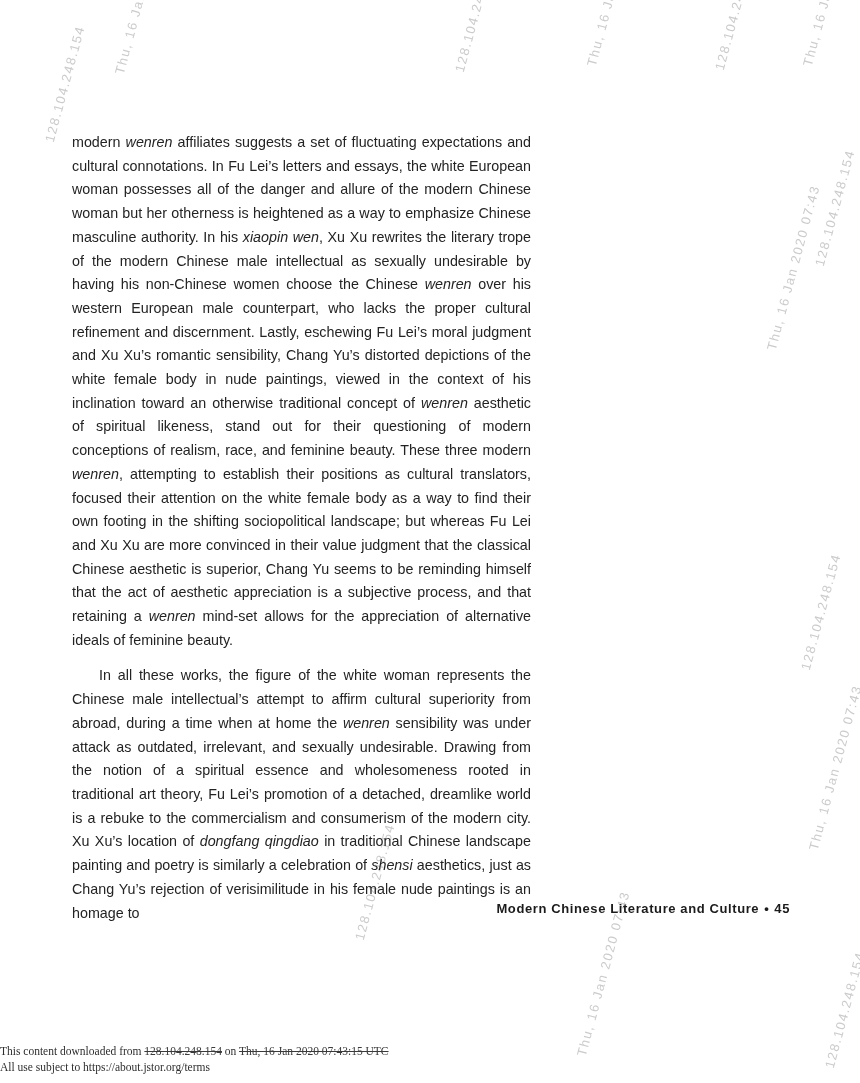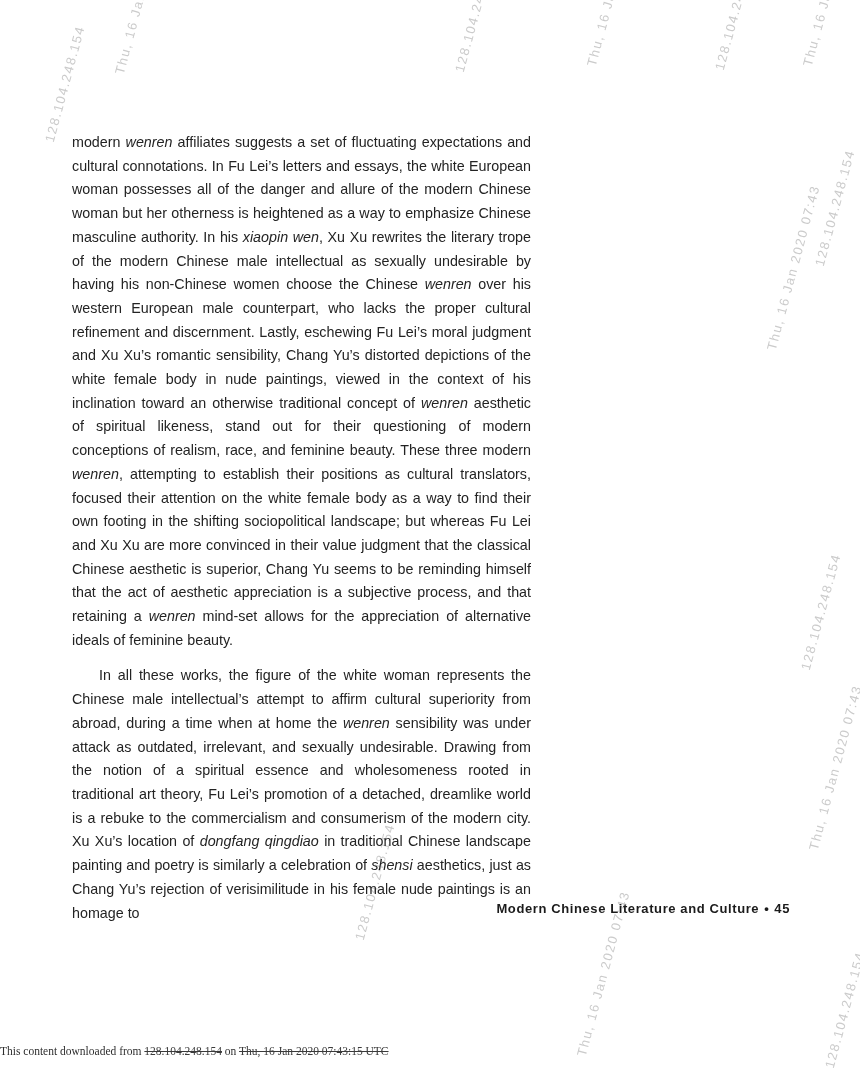"All use subject to" div { html: none -> <div>All use subject to https://about.jstor.org/terms</div> }
